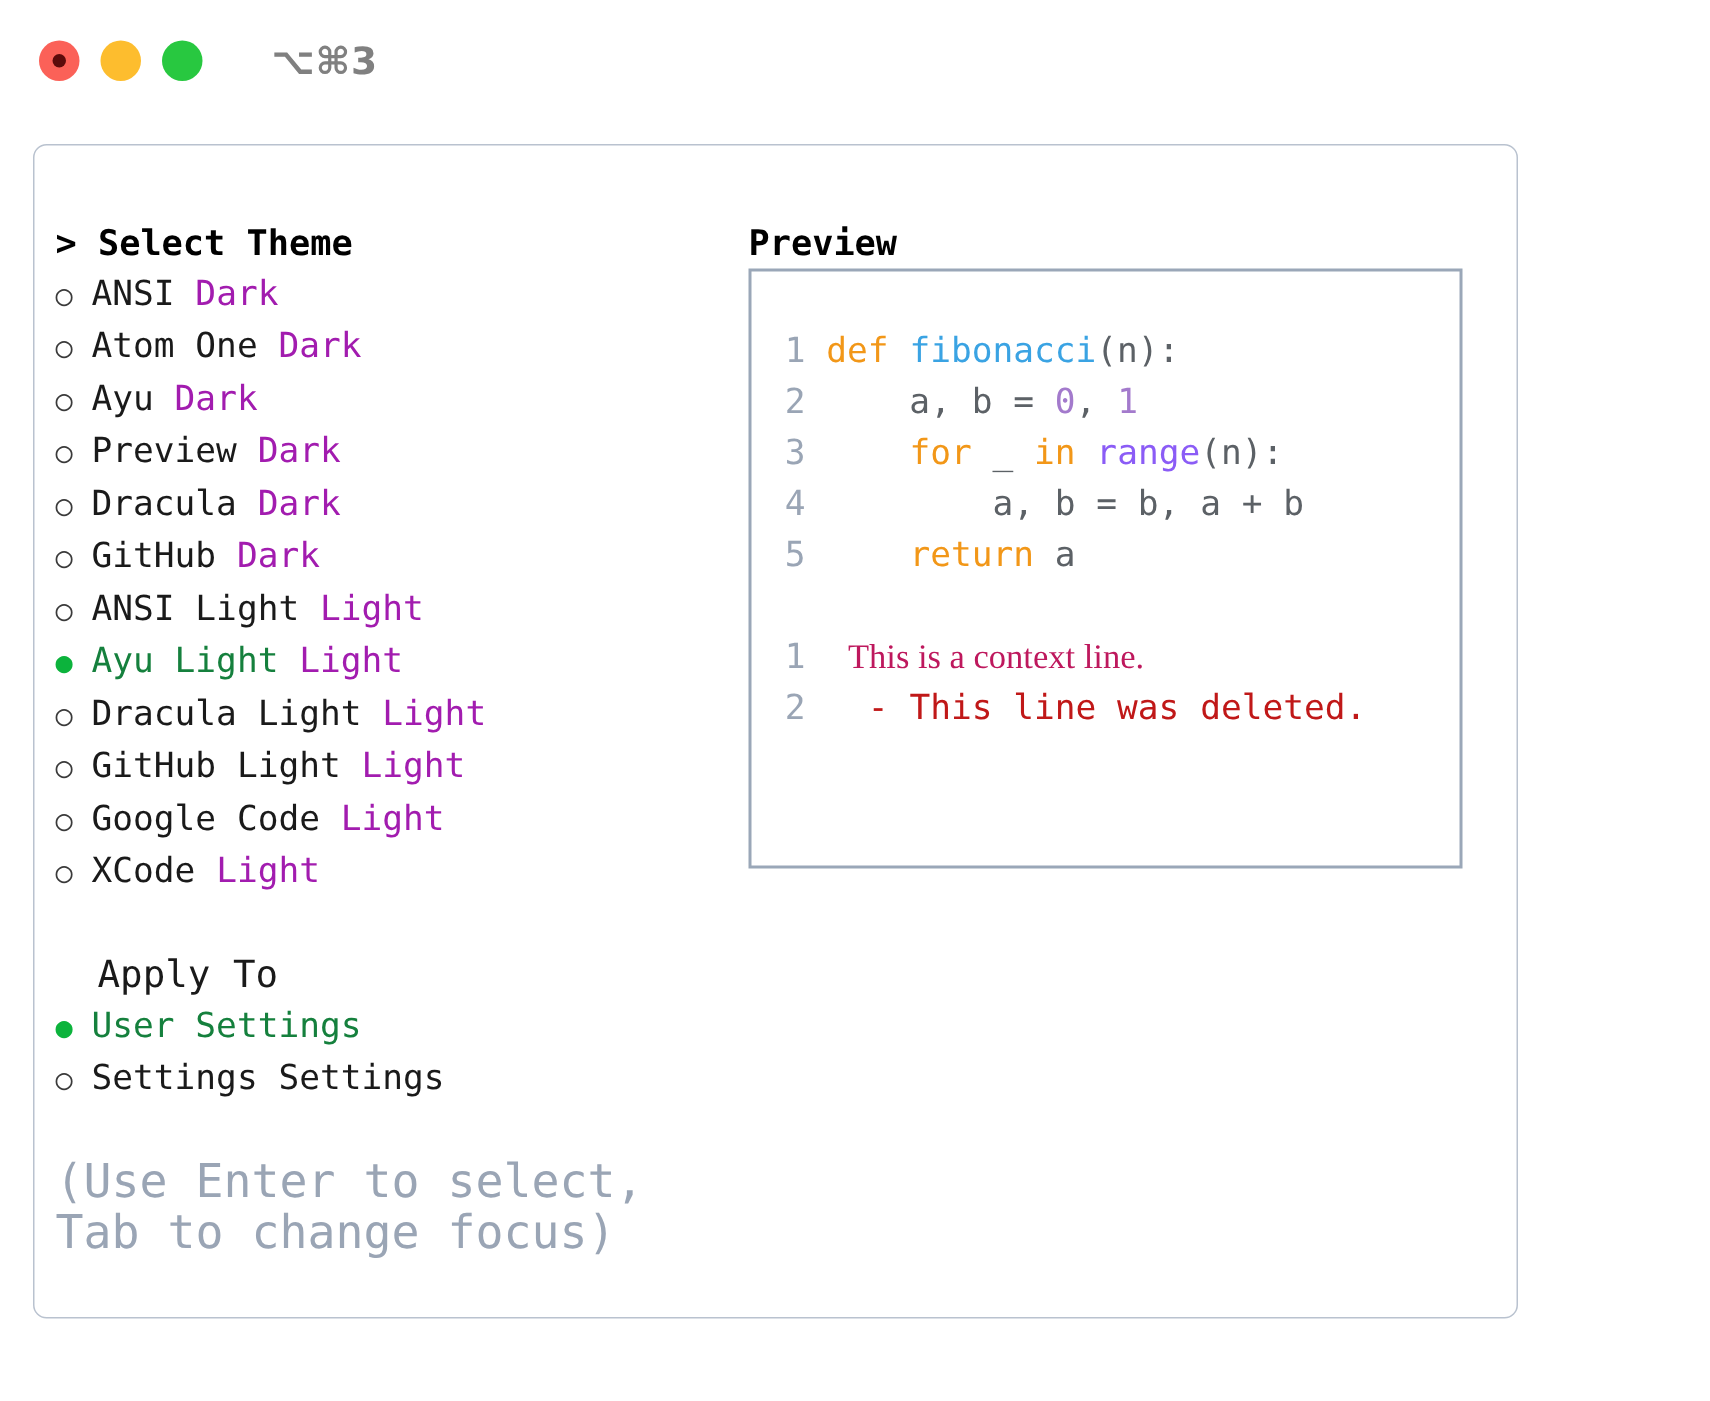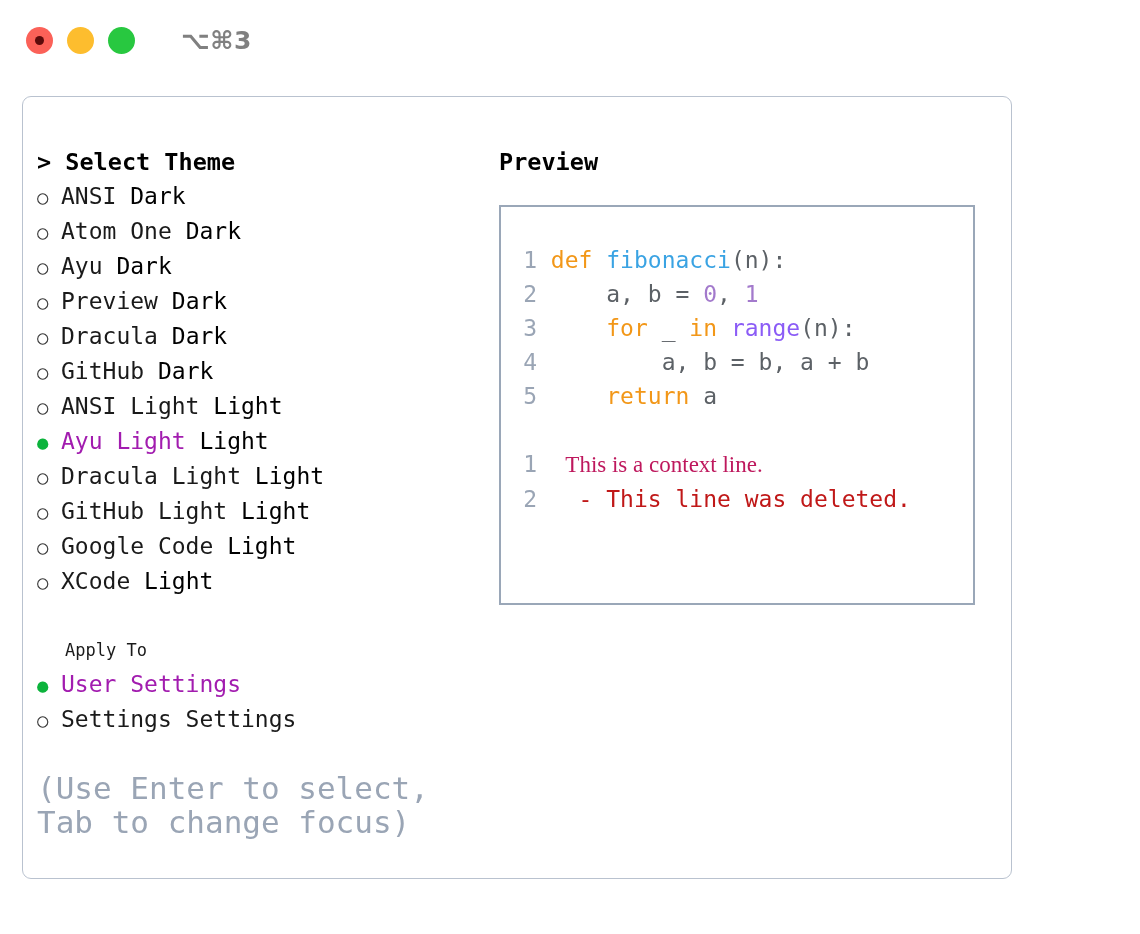"Dark" .opt-kind { color: #000000 -> #a21caf }
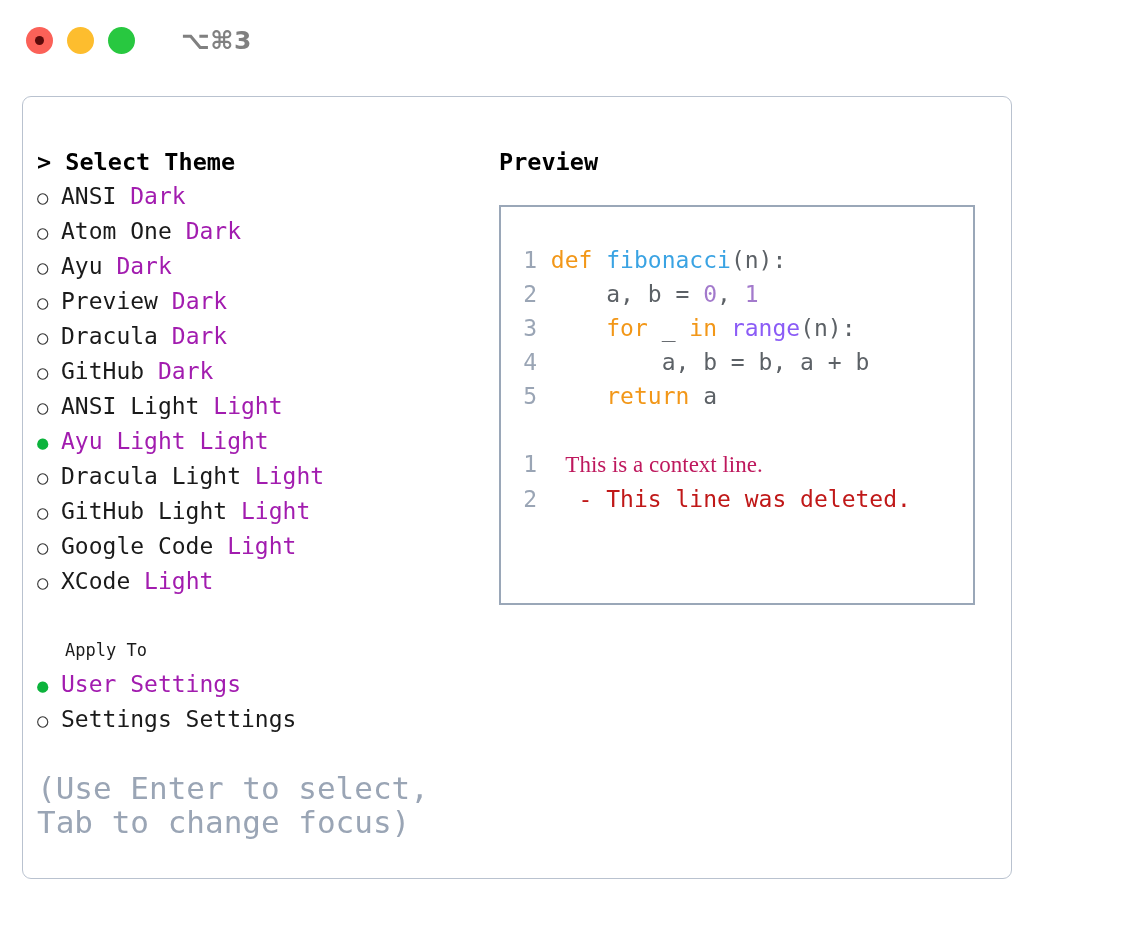"1 def fibonacci(n):" .preview-box { margin-top: 26px -> none }
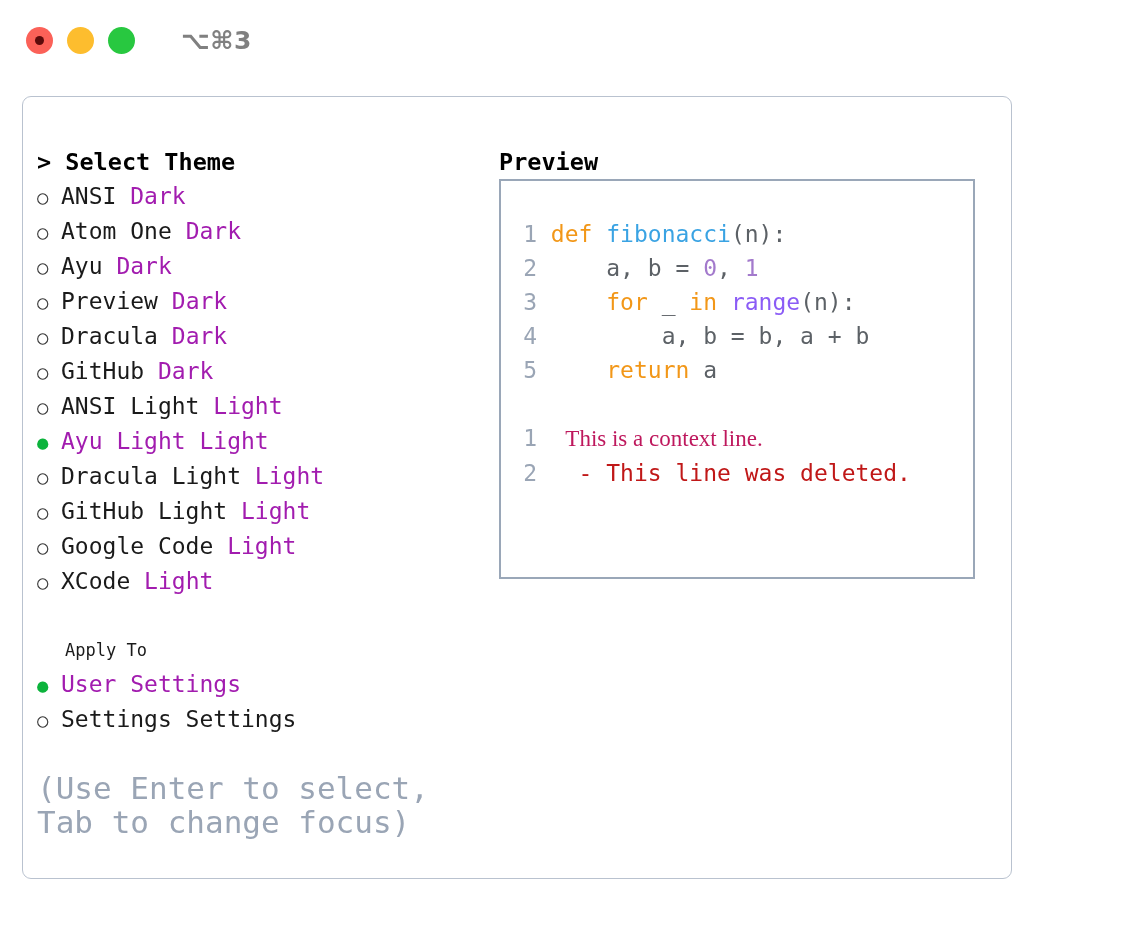"Ayu Light" .opt-name.sel { color: #a21caf -> #15803d }
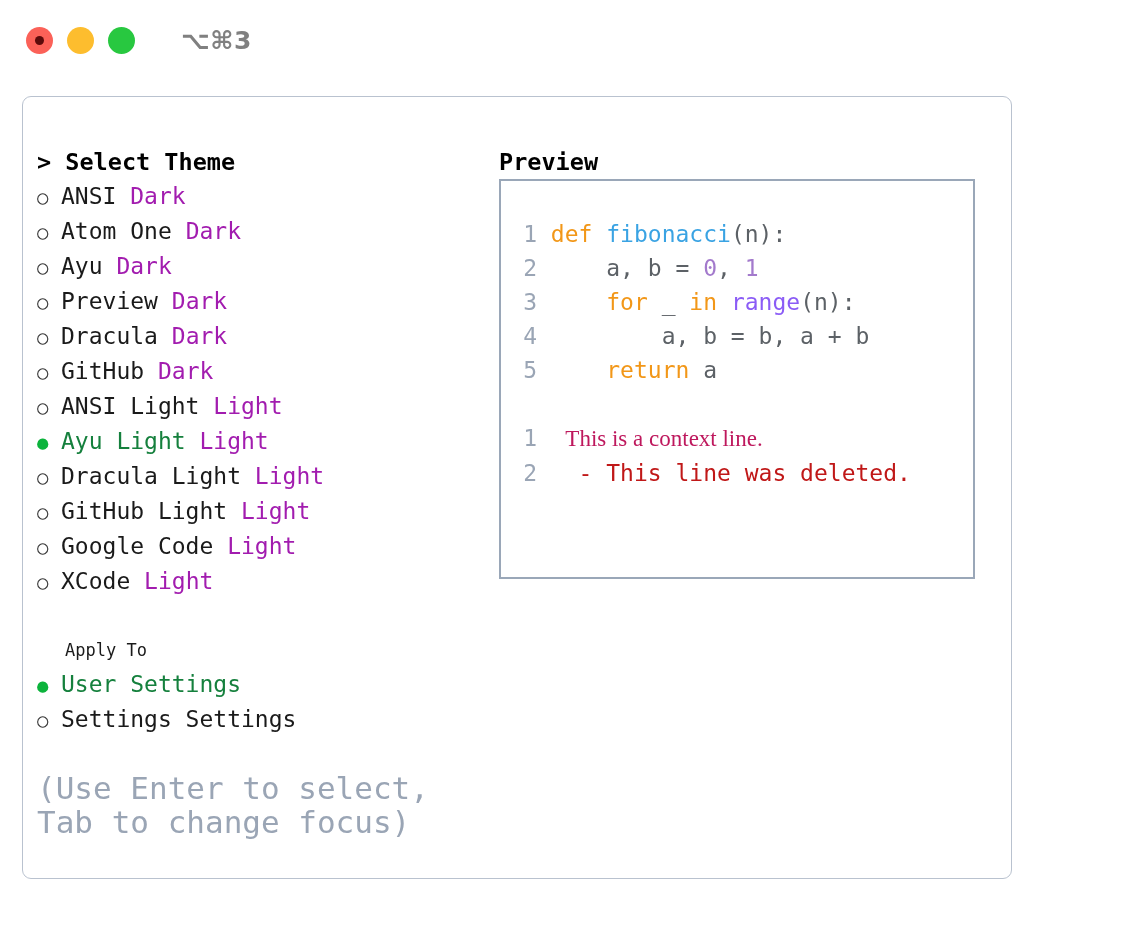"Apply To" .apply-head { font-size: 17px -> 25px }
